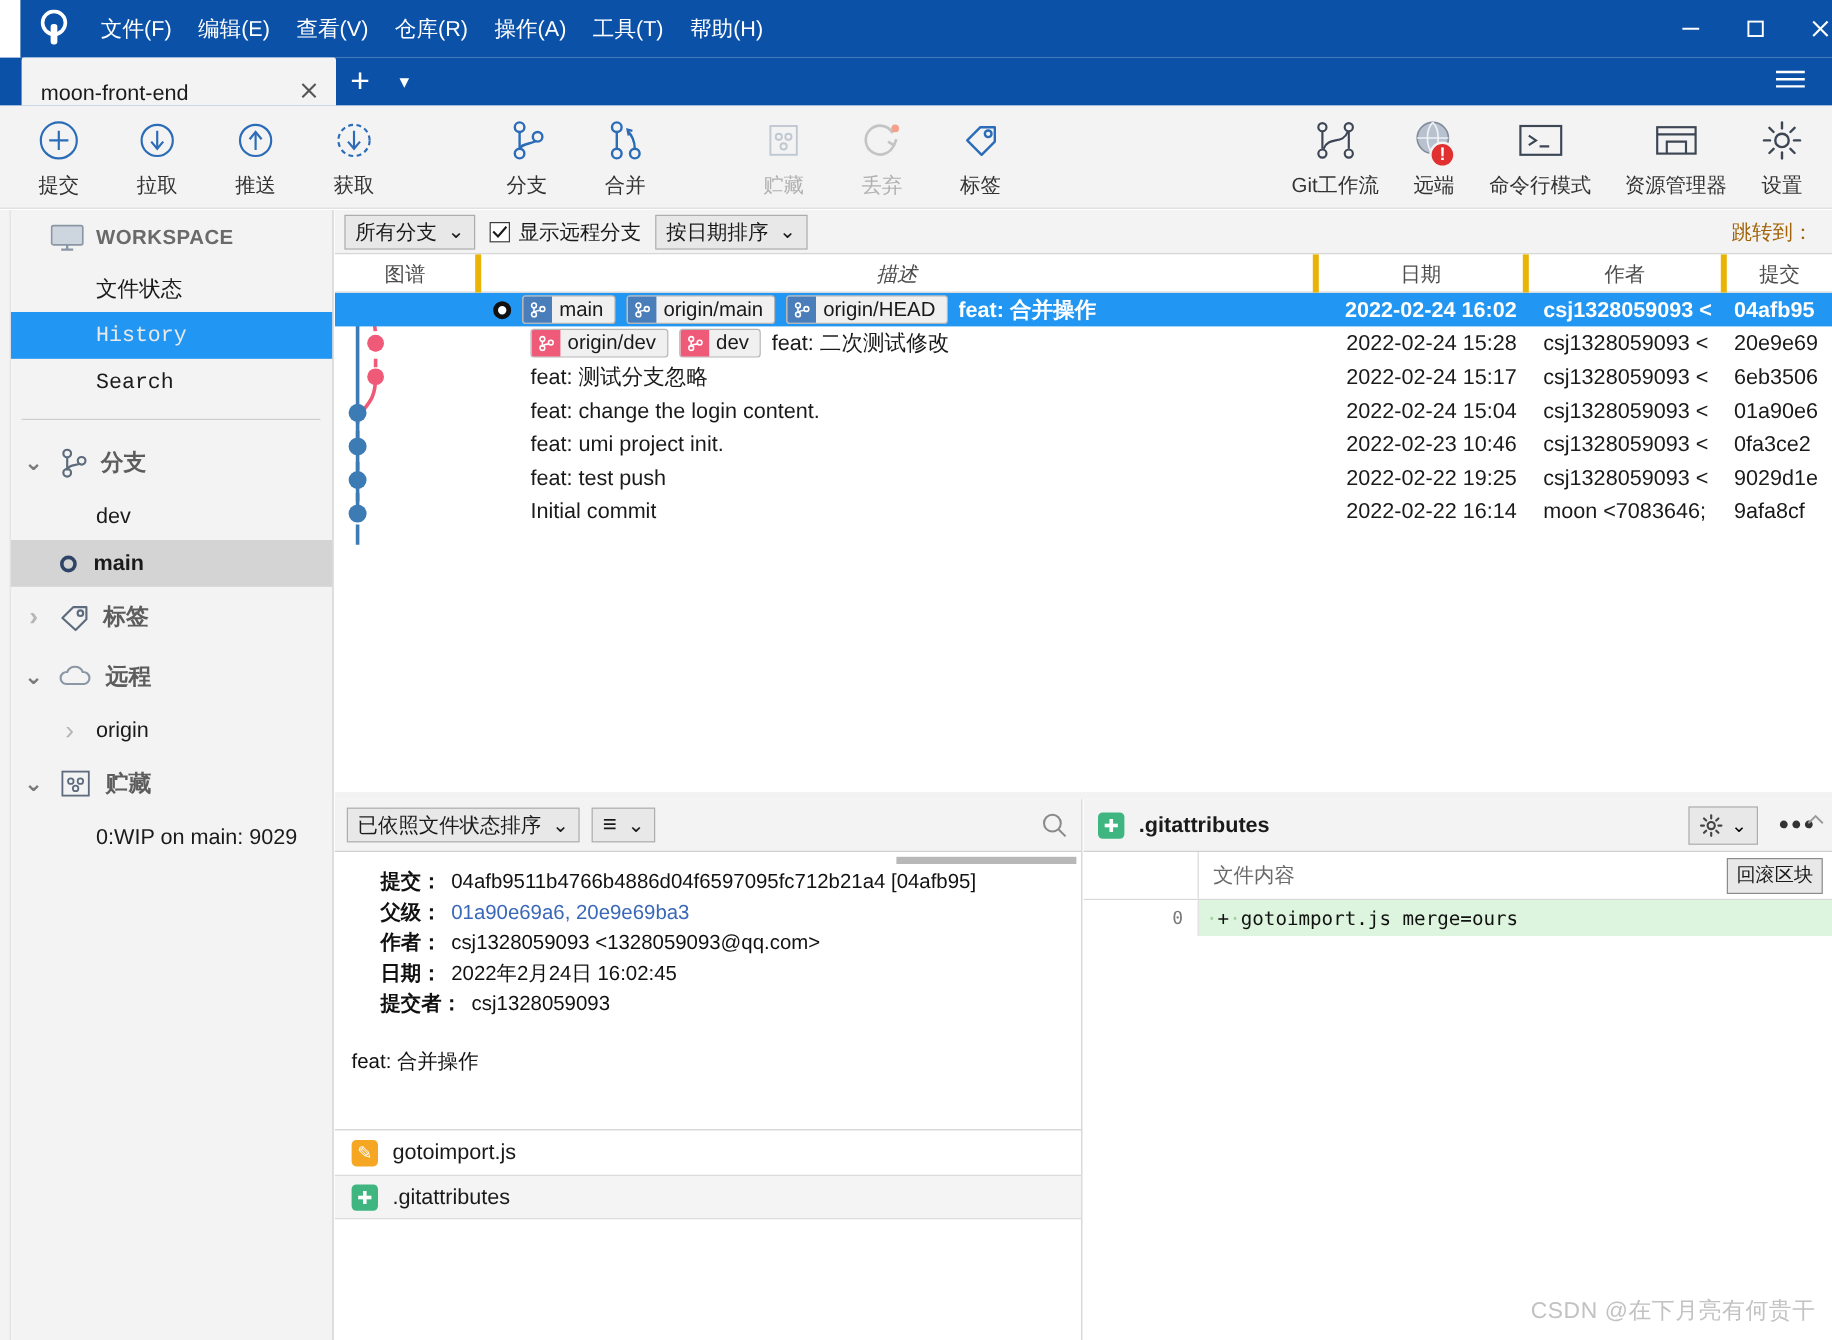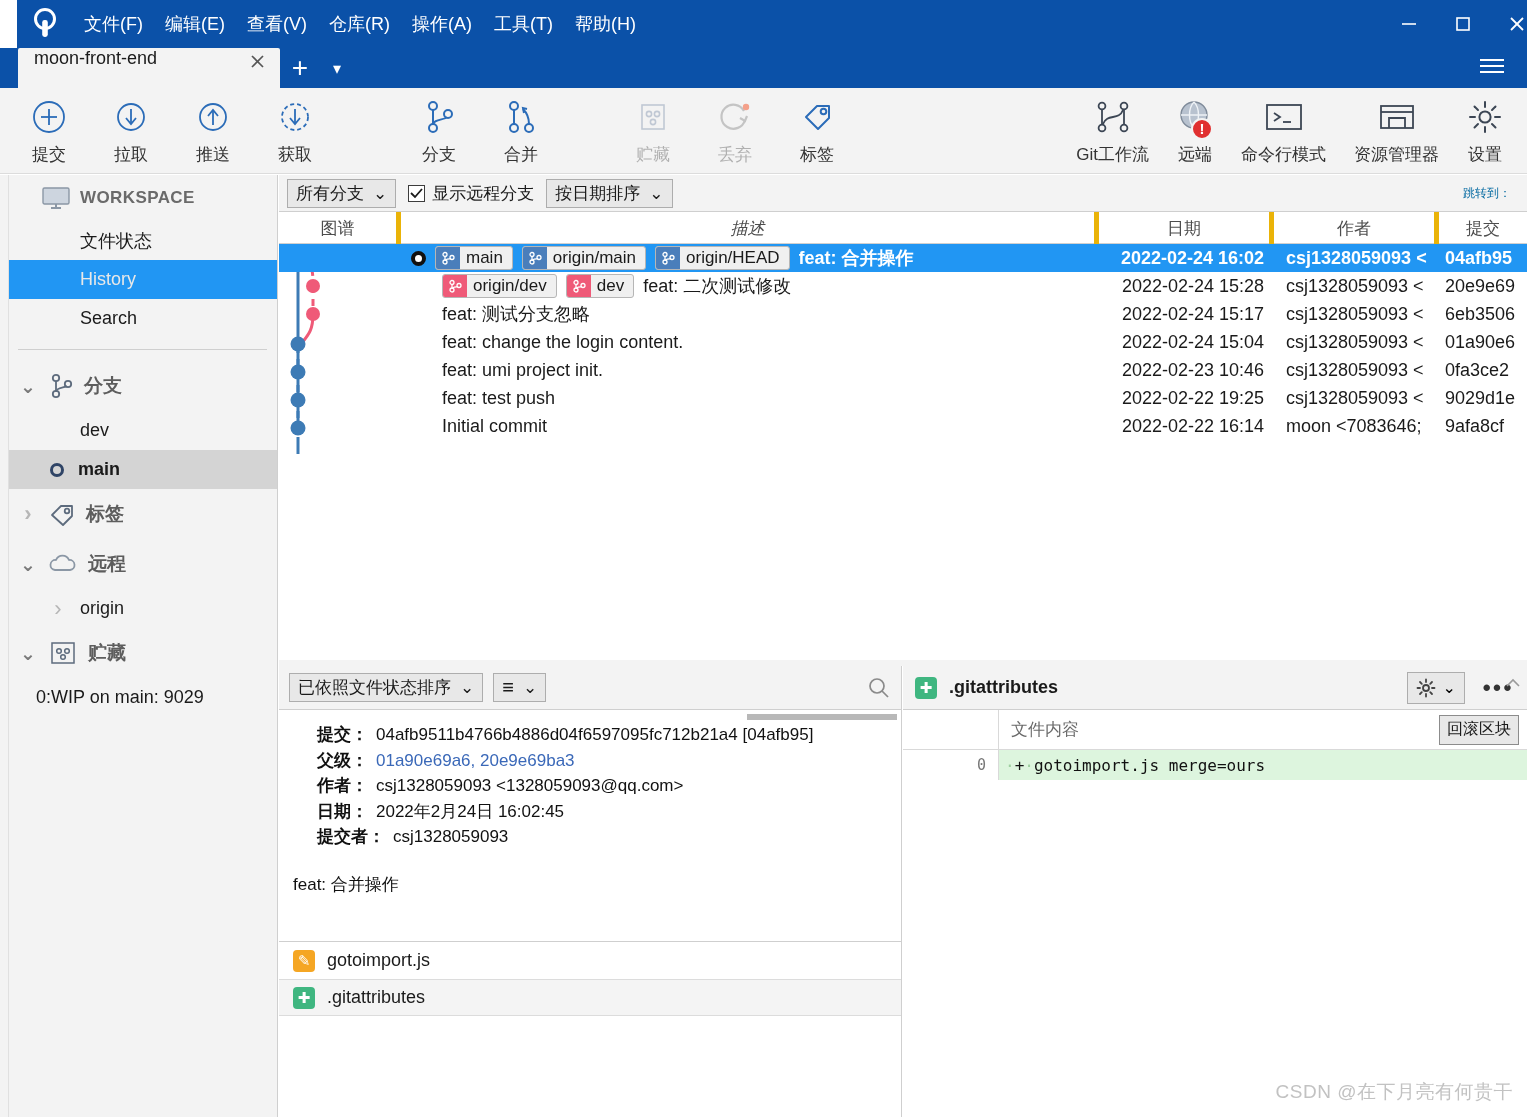"moon-front-end" .tab { align-items: flex-start -> flex-end }
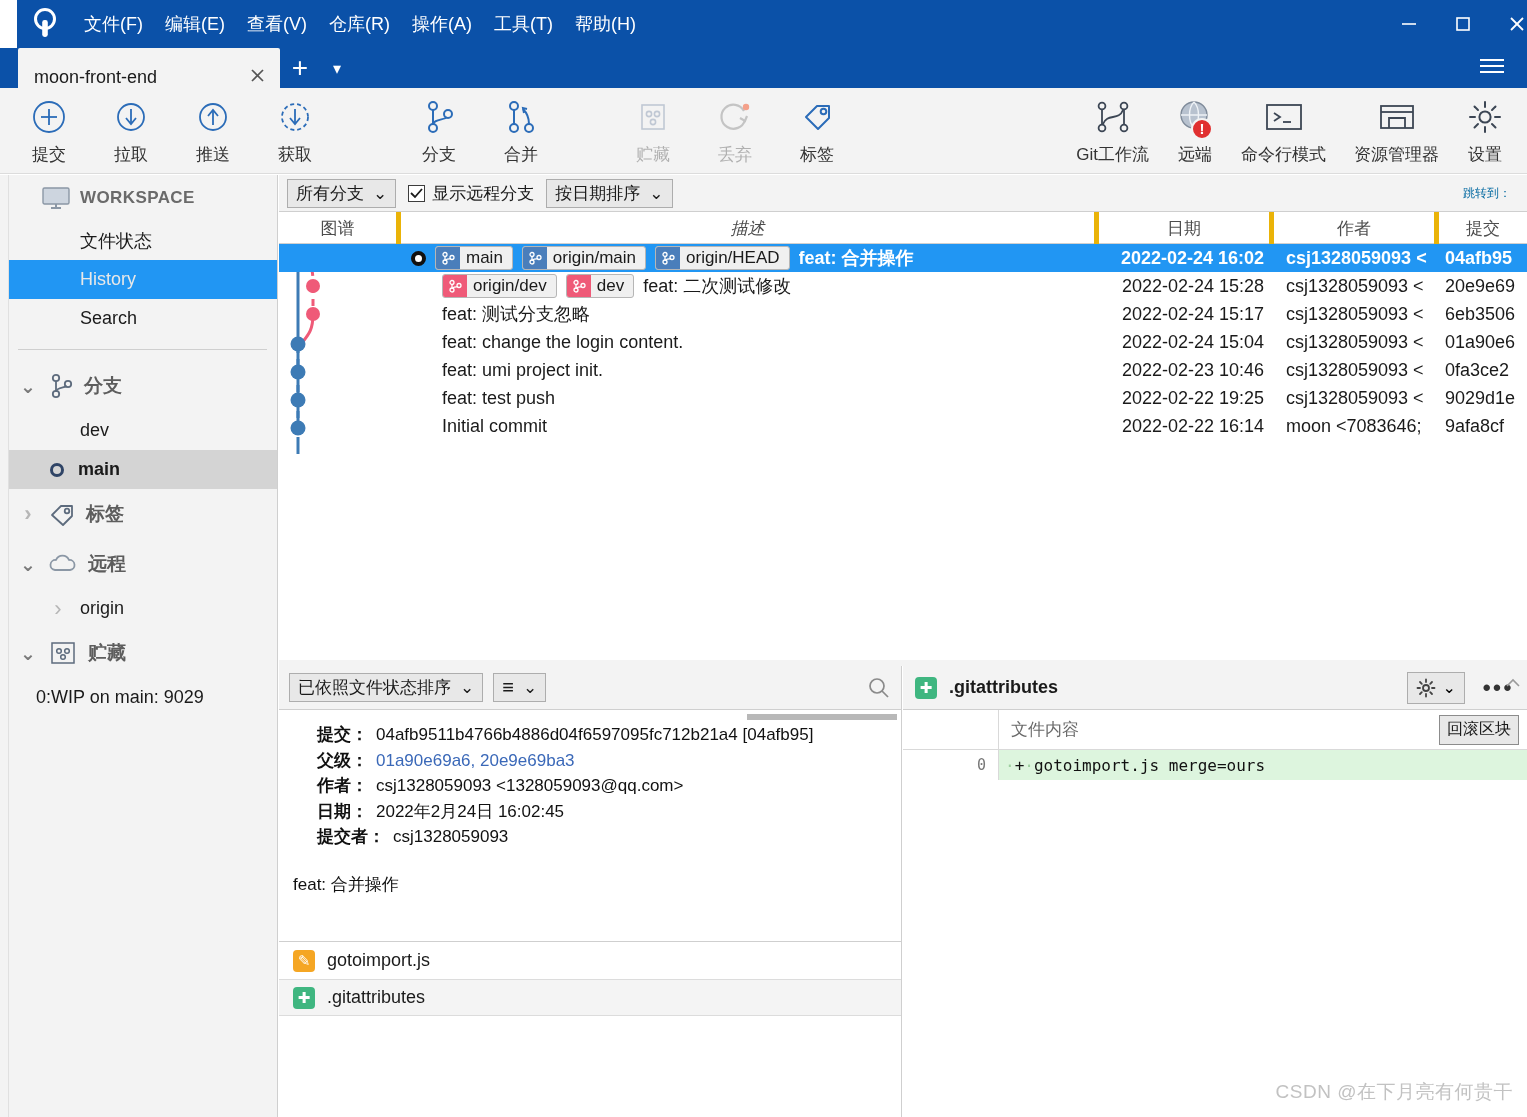"跳转到：" .jumpto { color: #0369a1 -> #a16207; font-size: 12px -> 17px }
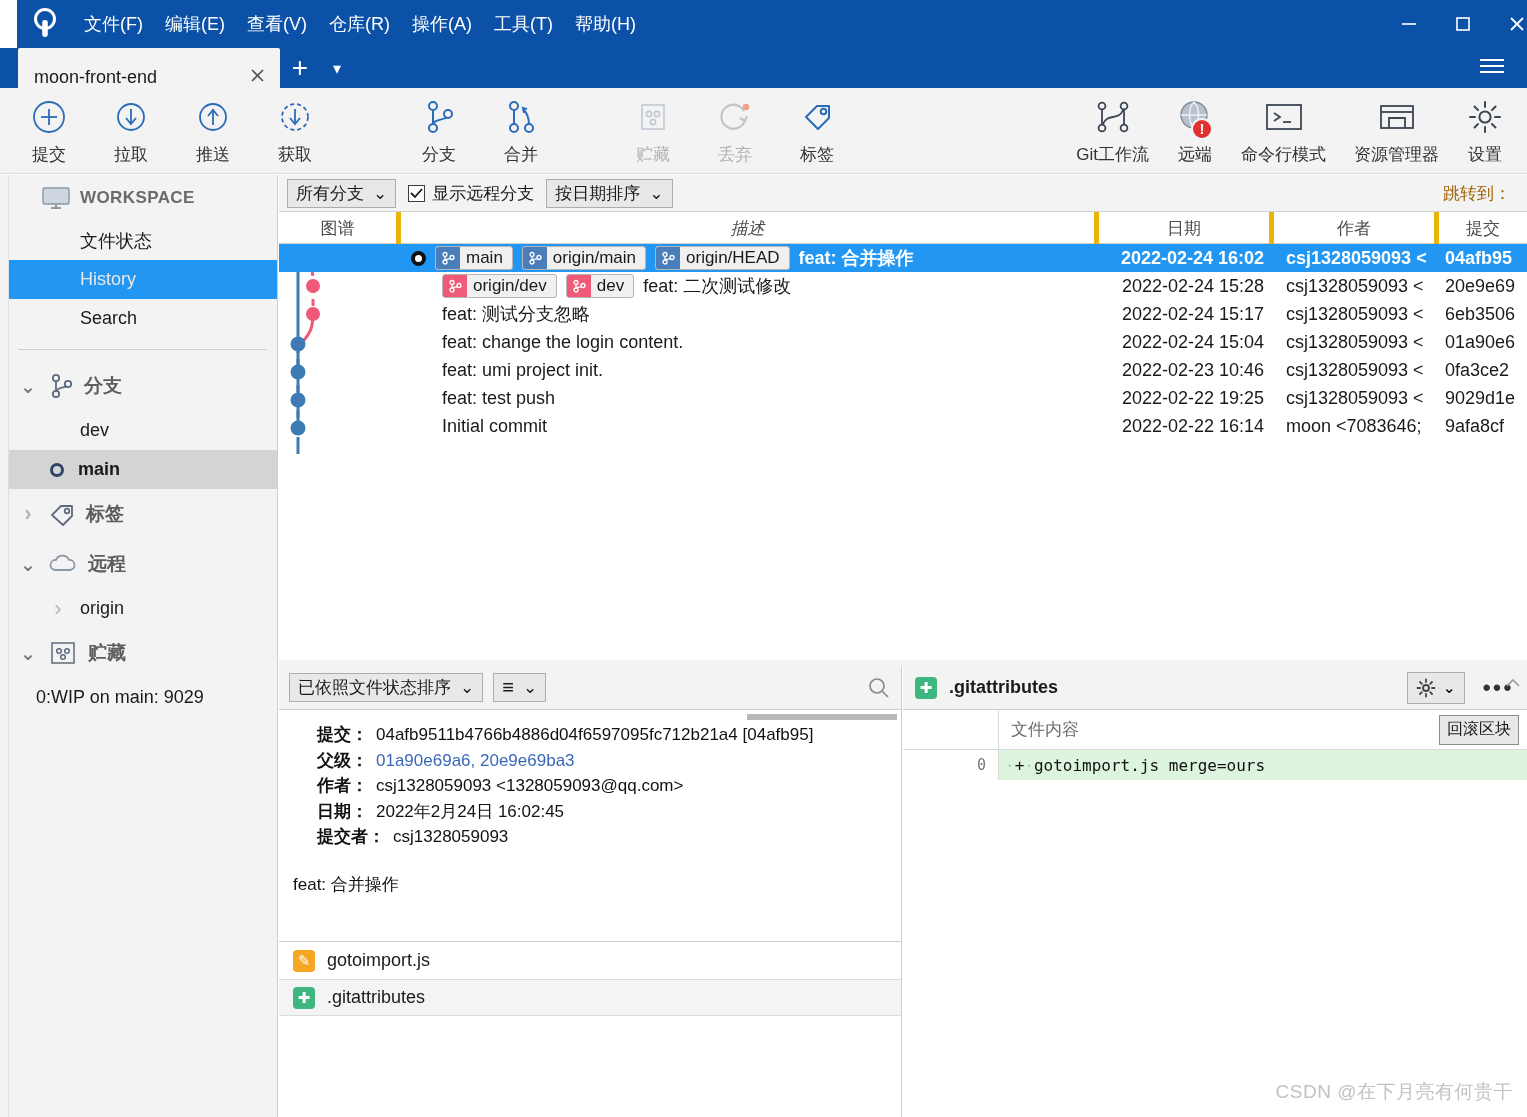"文件状态" .sb-row { font-family: none -> Liberation Mono, monospace }
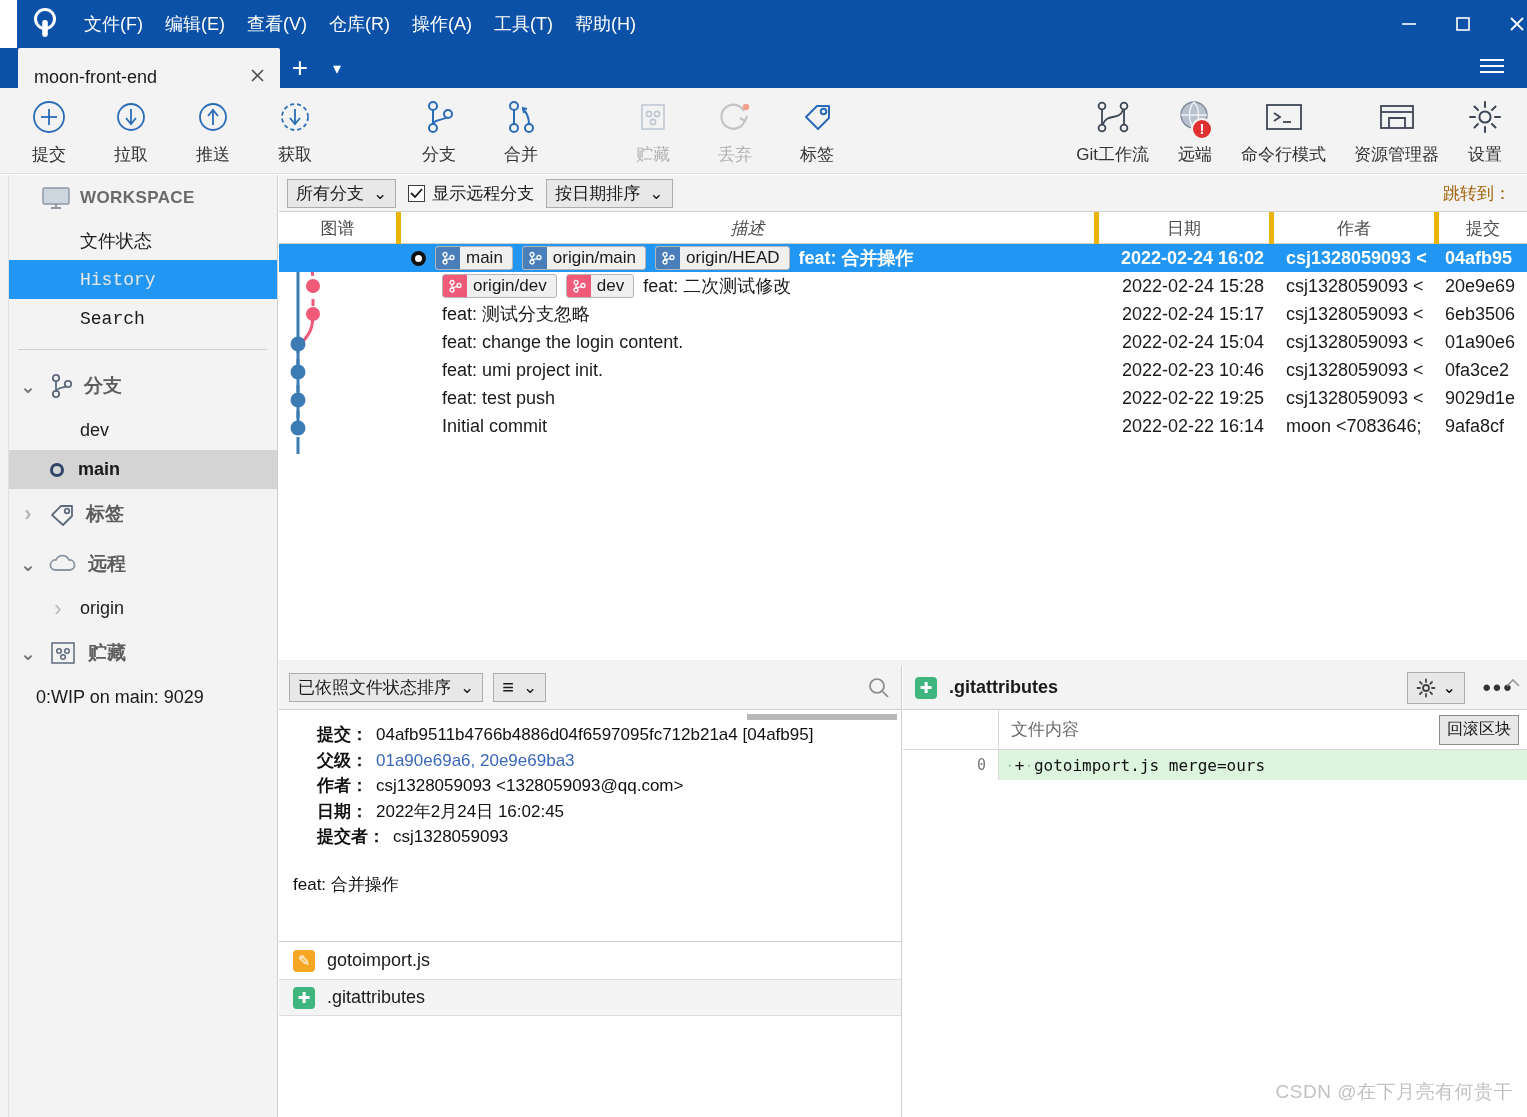"0:WIP on main: 9029" .sb-stash { padding-left: 36px -> 80px }
